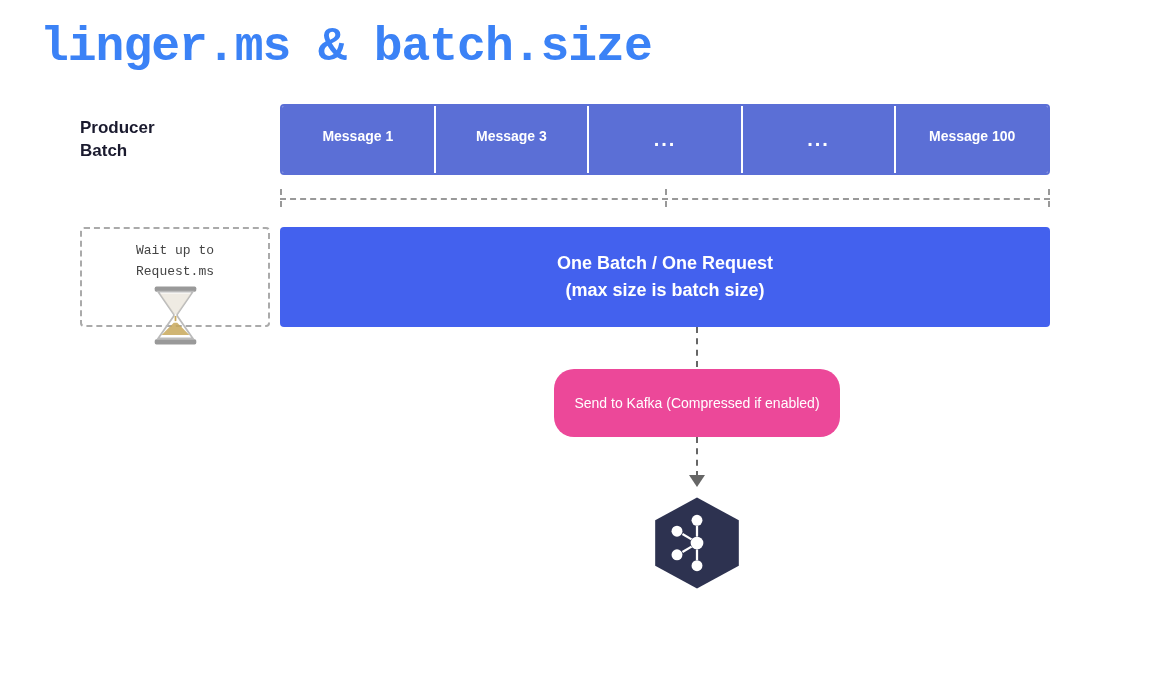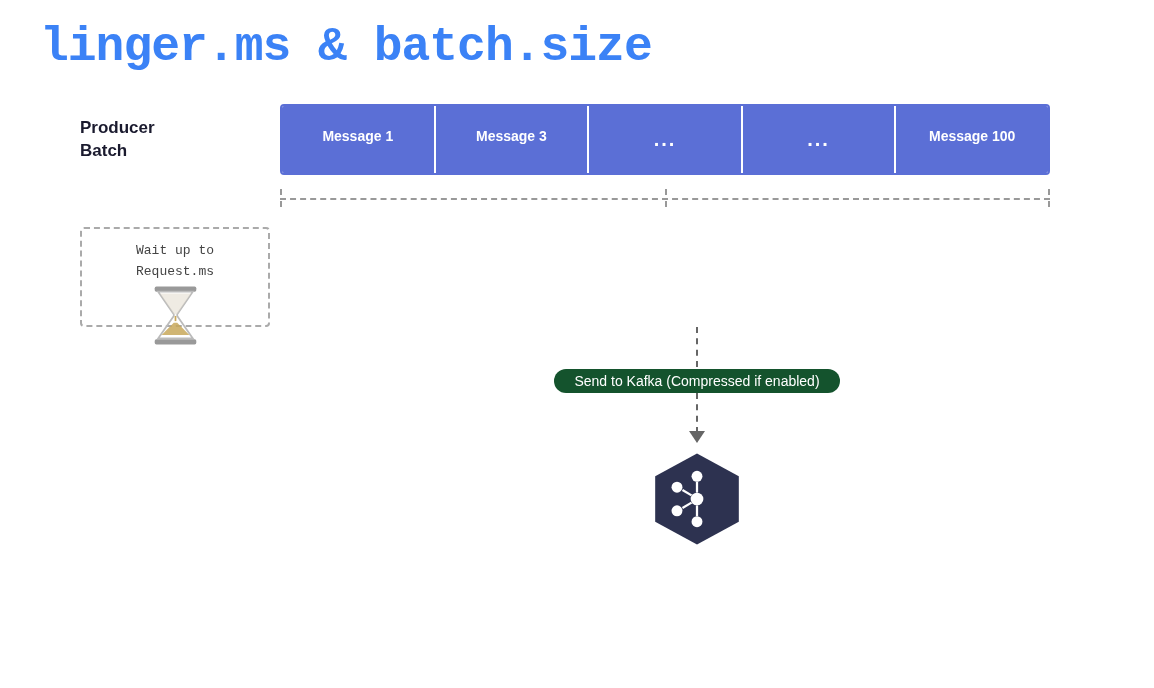"One Batch / One Request" div.one-batch-box { html: none -> <div> <div> <div>One Batch / One Request</div> <div>(max size is batch size)</div> </div> </div> }
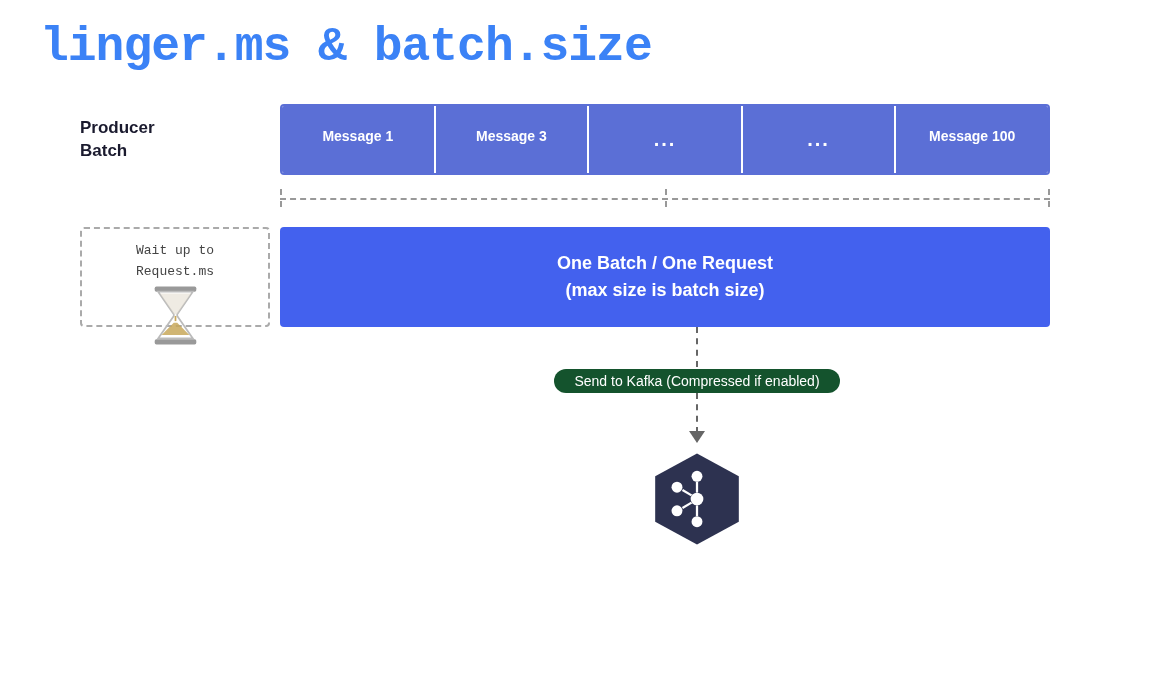"Send to Kafka (Compressed if" .send-badge { background: #14532d -> #ec4899; padding: 4px 20px -> 26px 20px }
